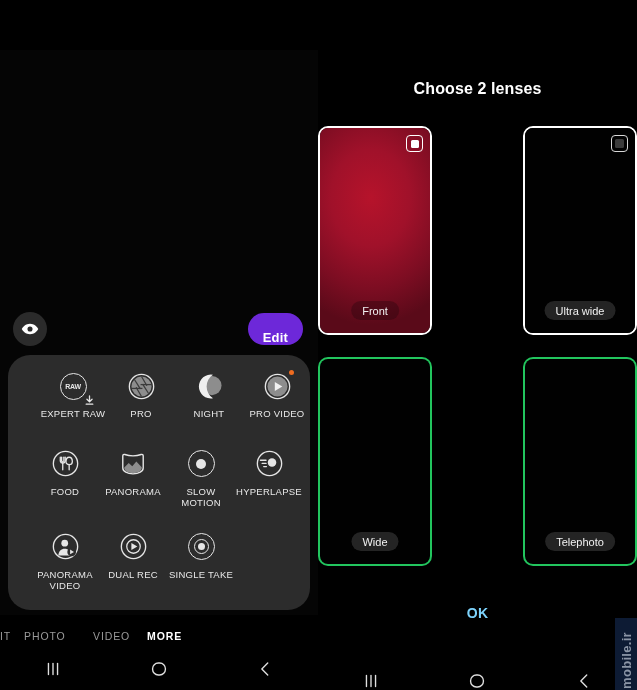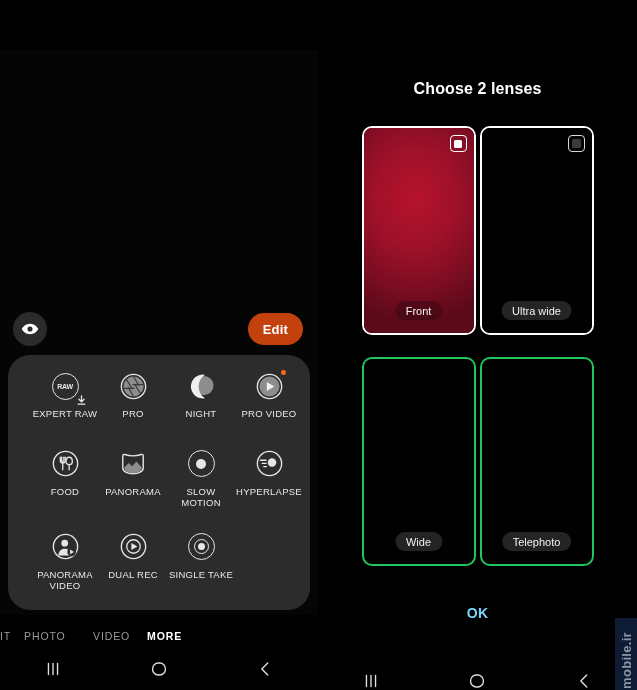"Front" .lens-row { justify-content: center -> space-between }
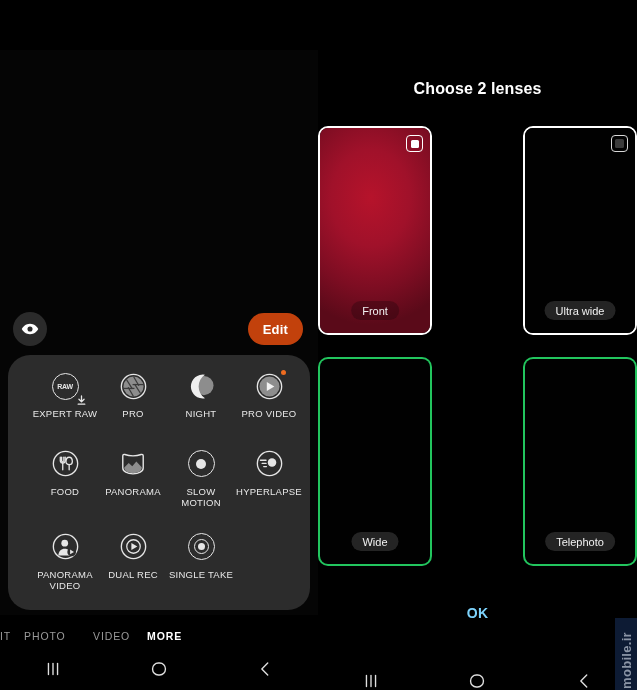"Edit" #edit-button { align-items: center -> flex-end; background: #c2410c -> #6d28d9 }
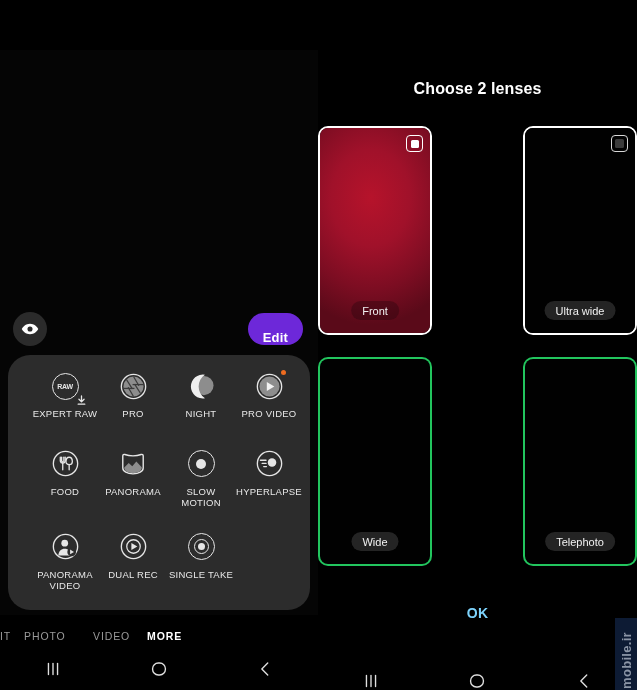"EXPERT RAW" .mode-row.row1 { margin-left: none -> 8px }
